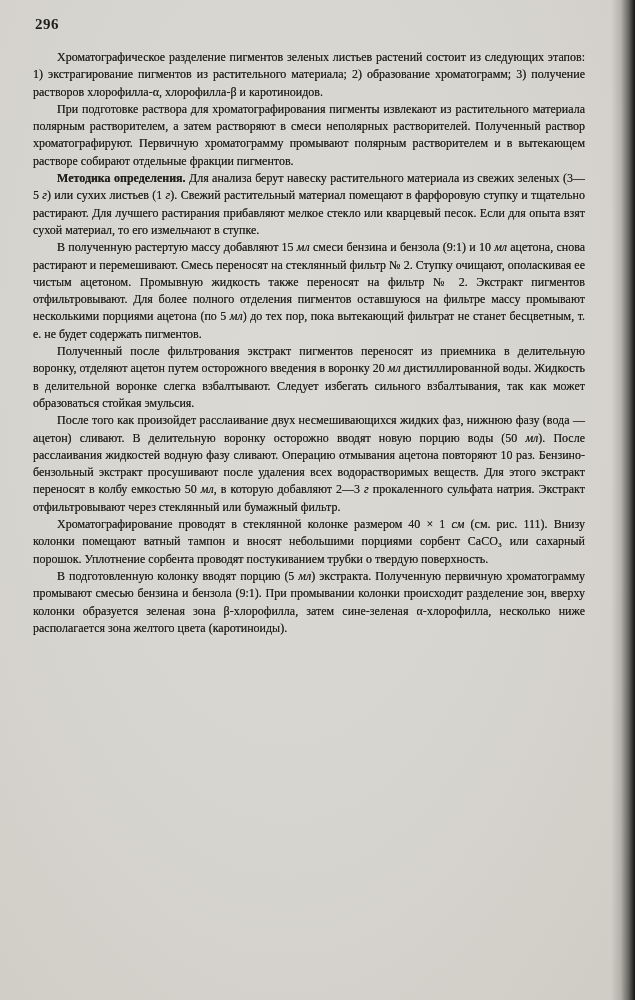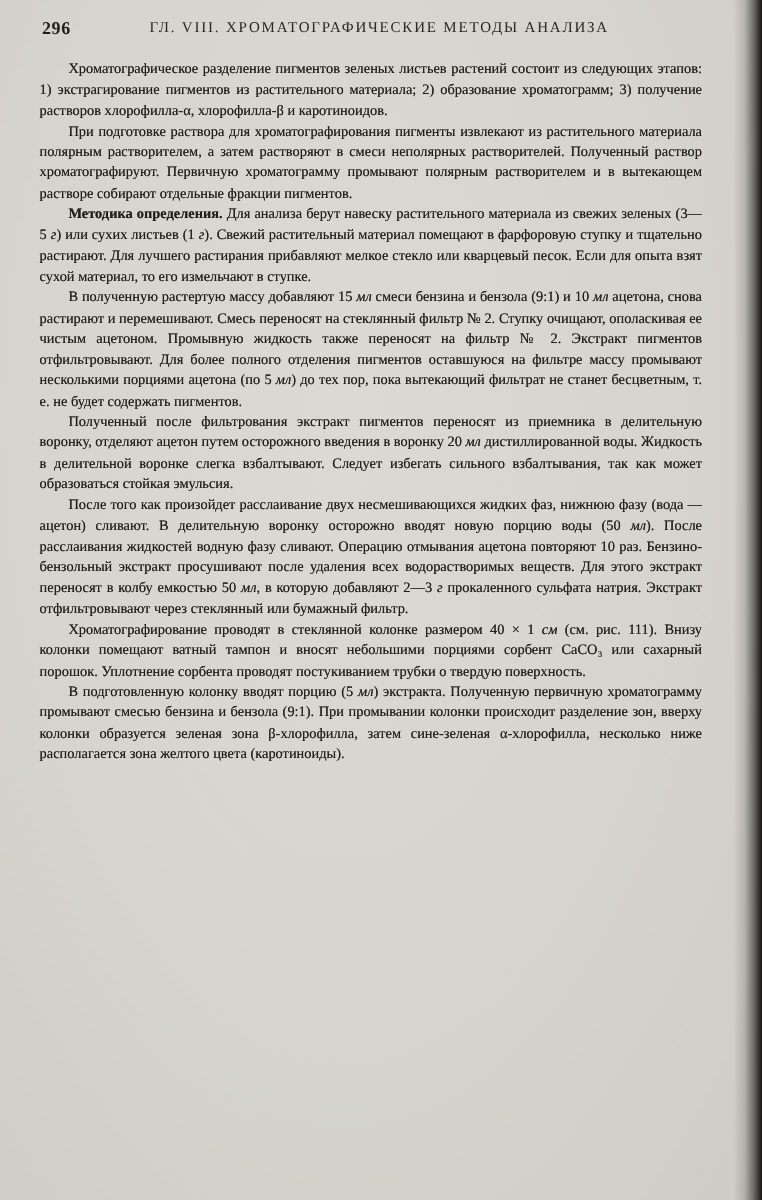"ГЛ. VIII. ХРОМАТОГРАФИЧЕСКИЕ МЕТОДЫ" span.running { html: <span>ГЛ. VIII. ХРОМАТОГРАФИЧЕСКИЕ МЕТОДЫ АНАЛИЗА</span> -> none }
